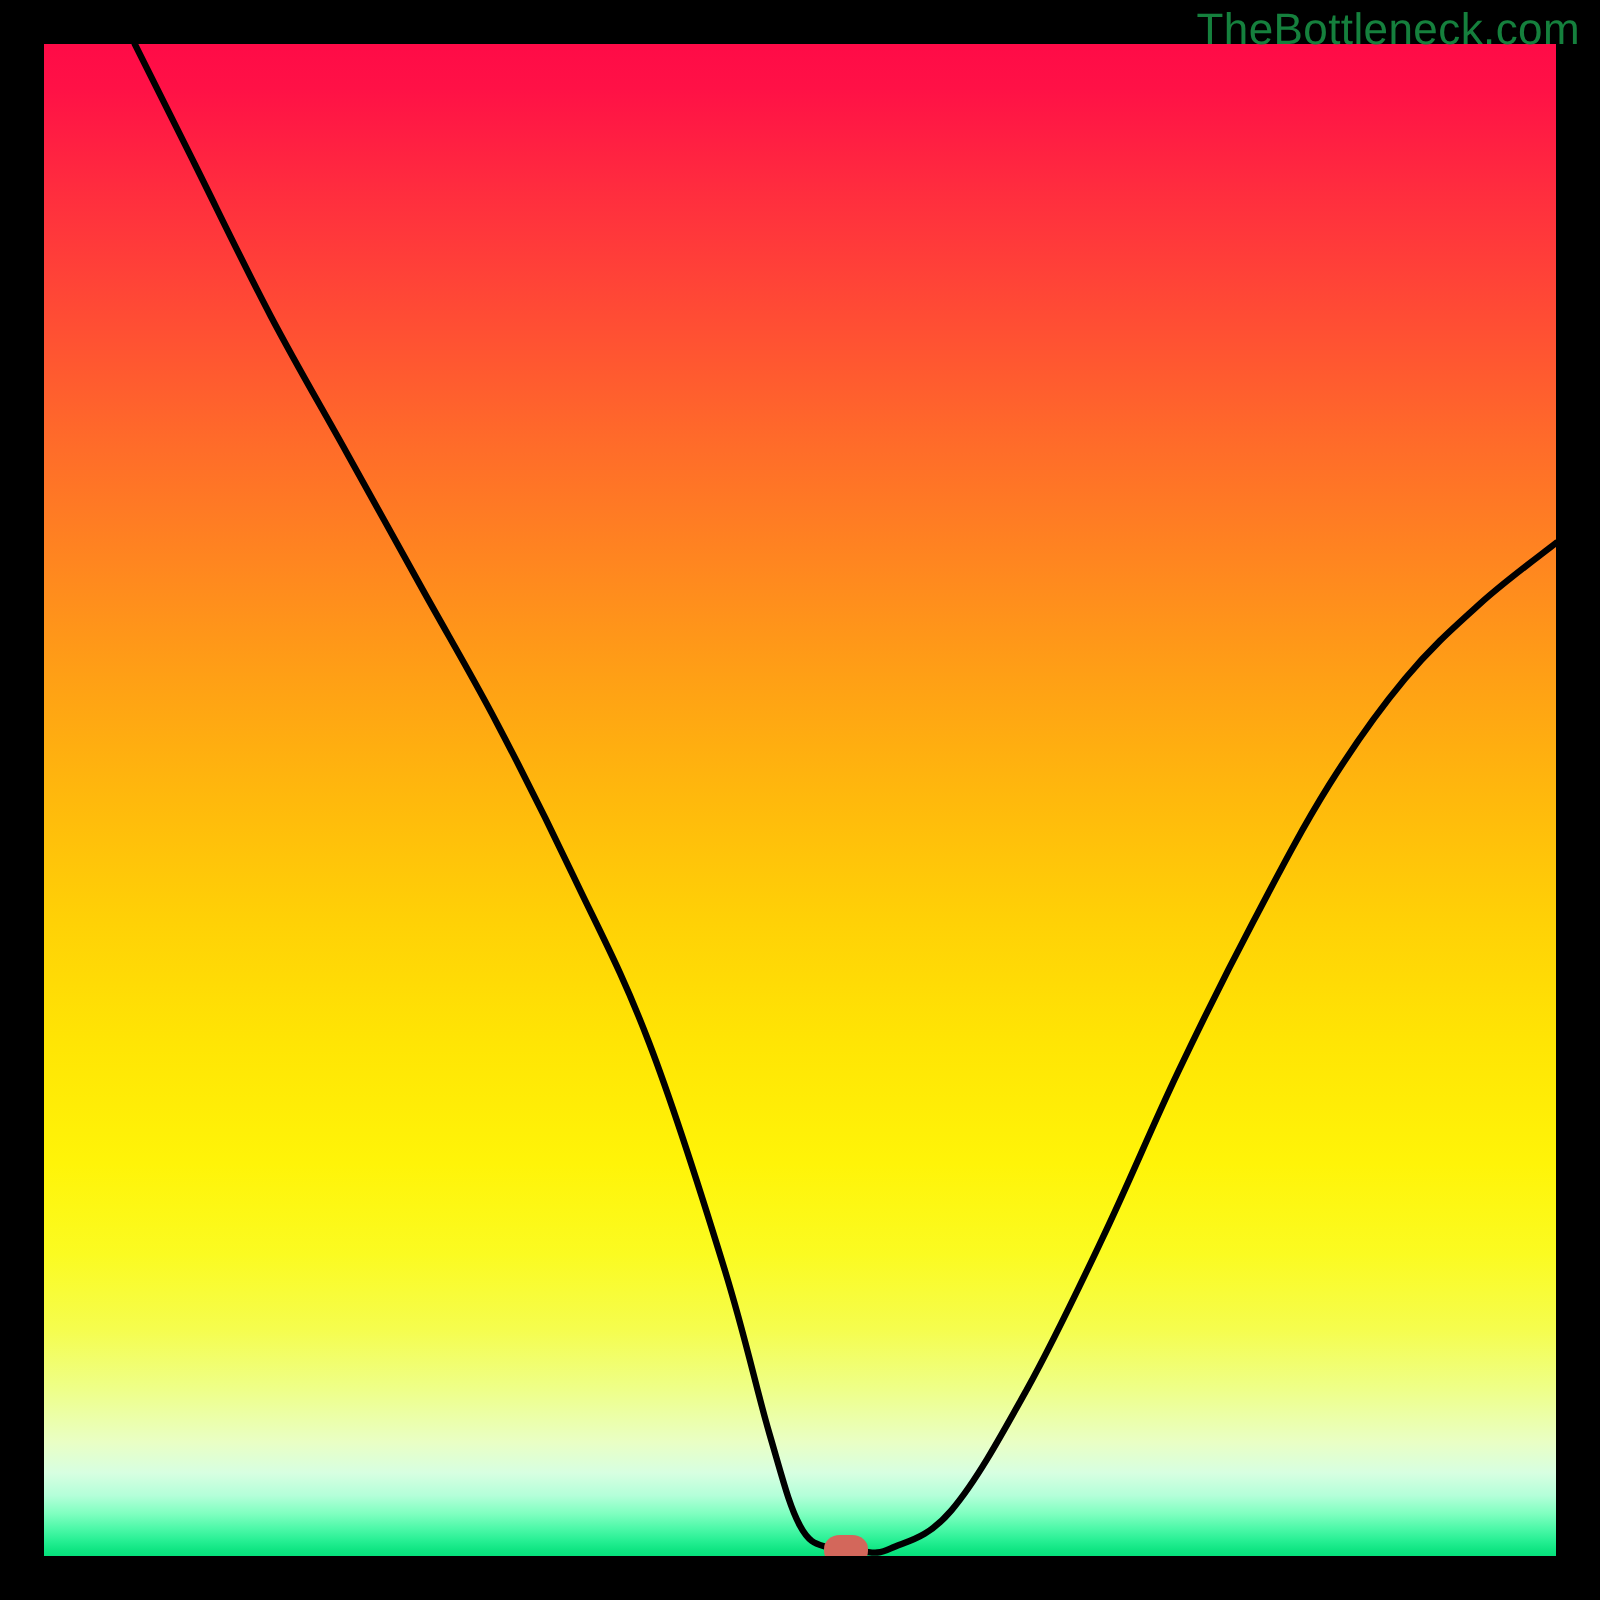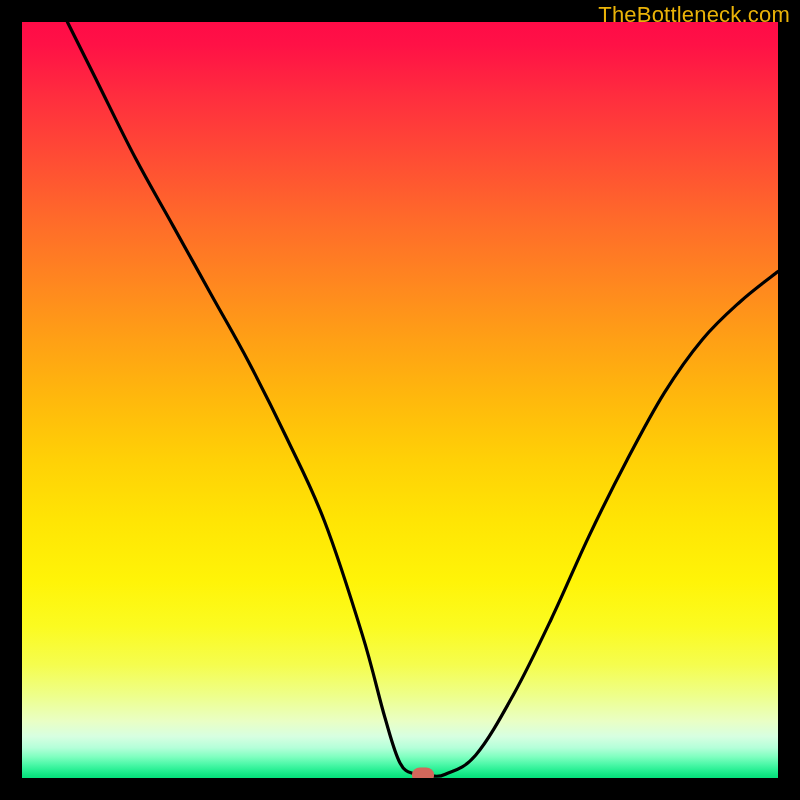"TheBottleneck.com" .watermark { color: #eab308 -> #15803d }
